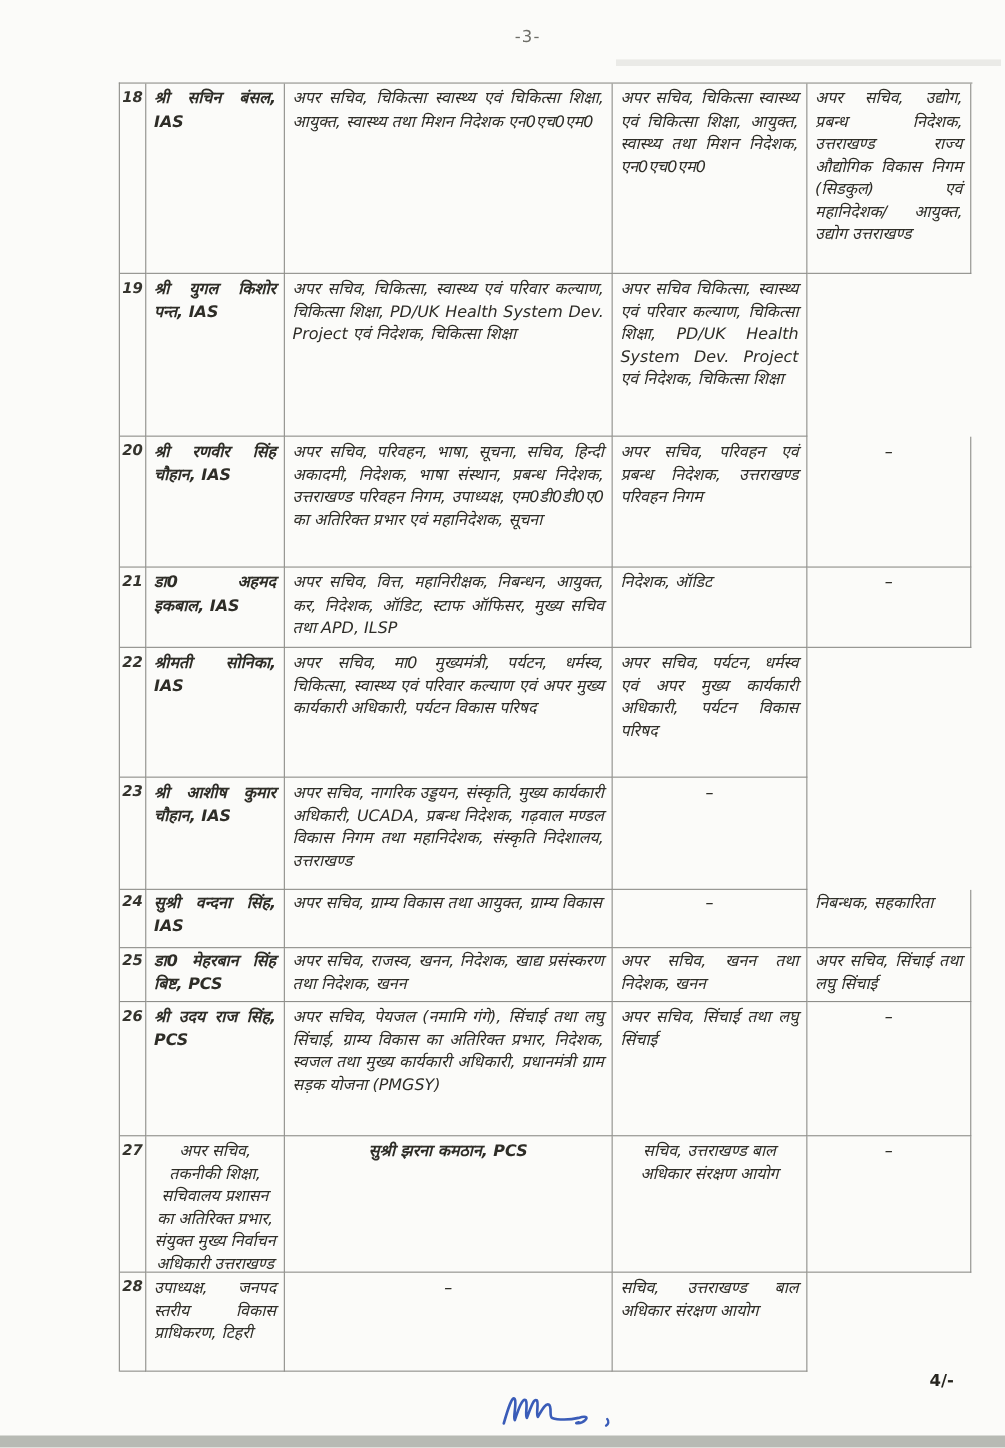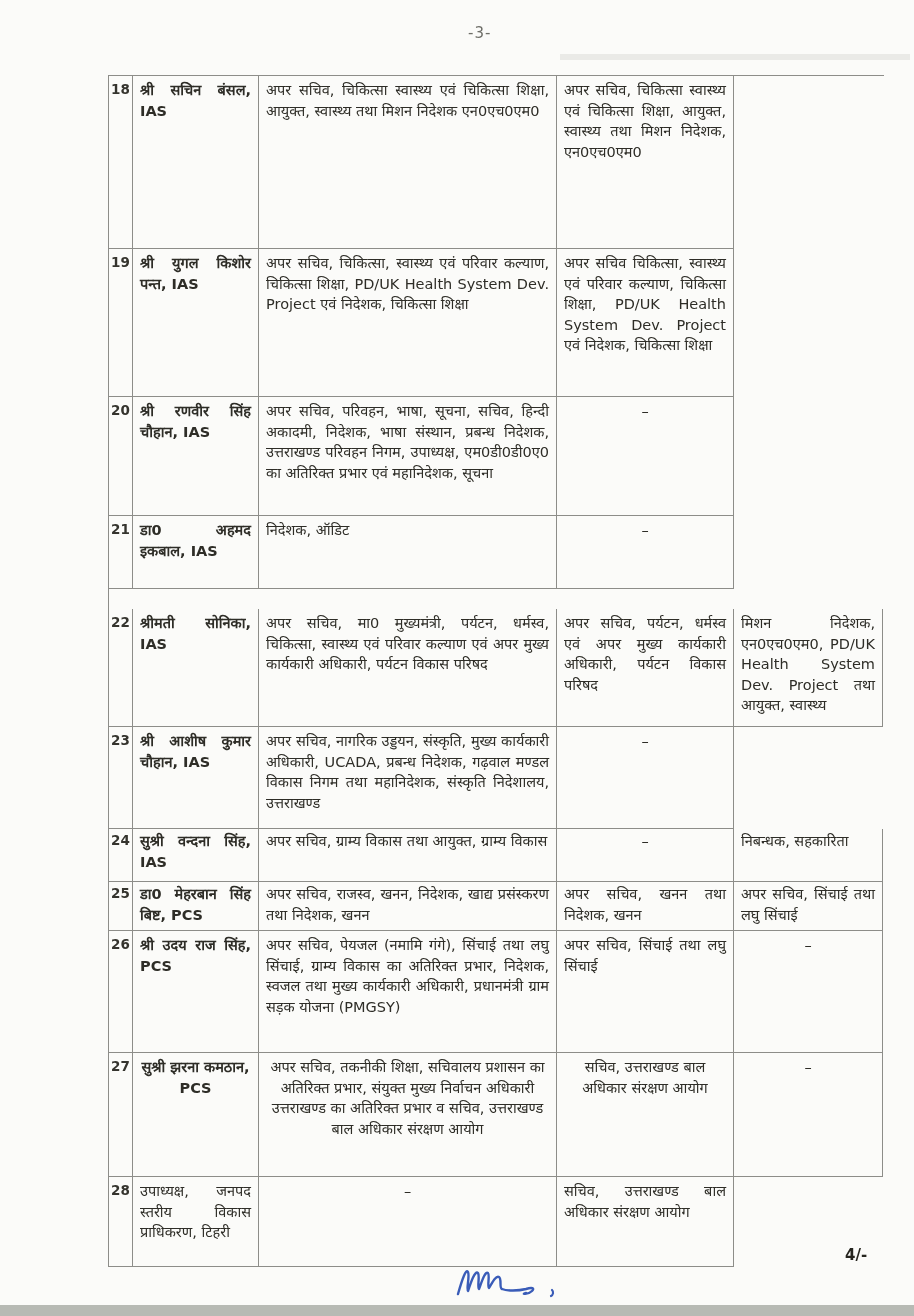"18" .cell { font-style: none -> italic }
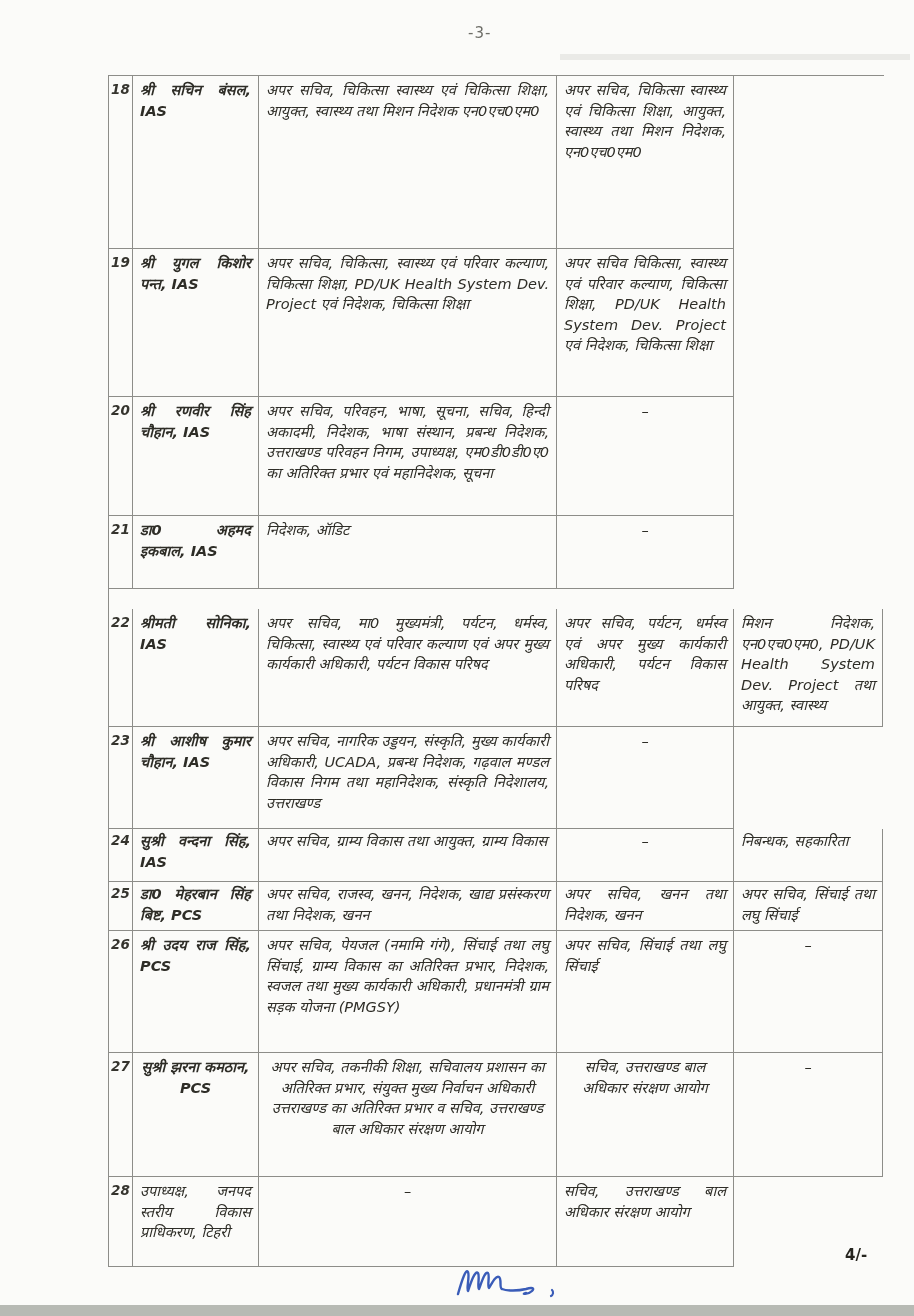"अपर सचिव, उद्योग, प्रबन्ध निदेशक," div.cell { html: none -> <div>अपर सचिव, उद्योग, प्रबन्ध निदेशक, उत्तराखण्ड राज्य औद्योगिक विकास निगम (सिडकुल) एवं महानिदेशक/ आयुक्त, उद्योग उत्तराखण्ड</div> }
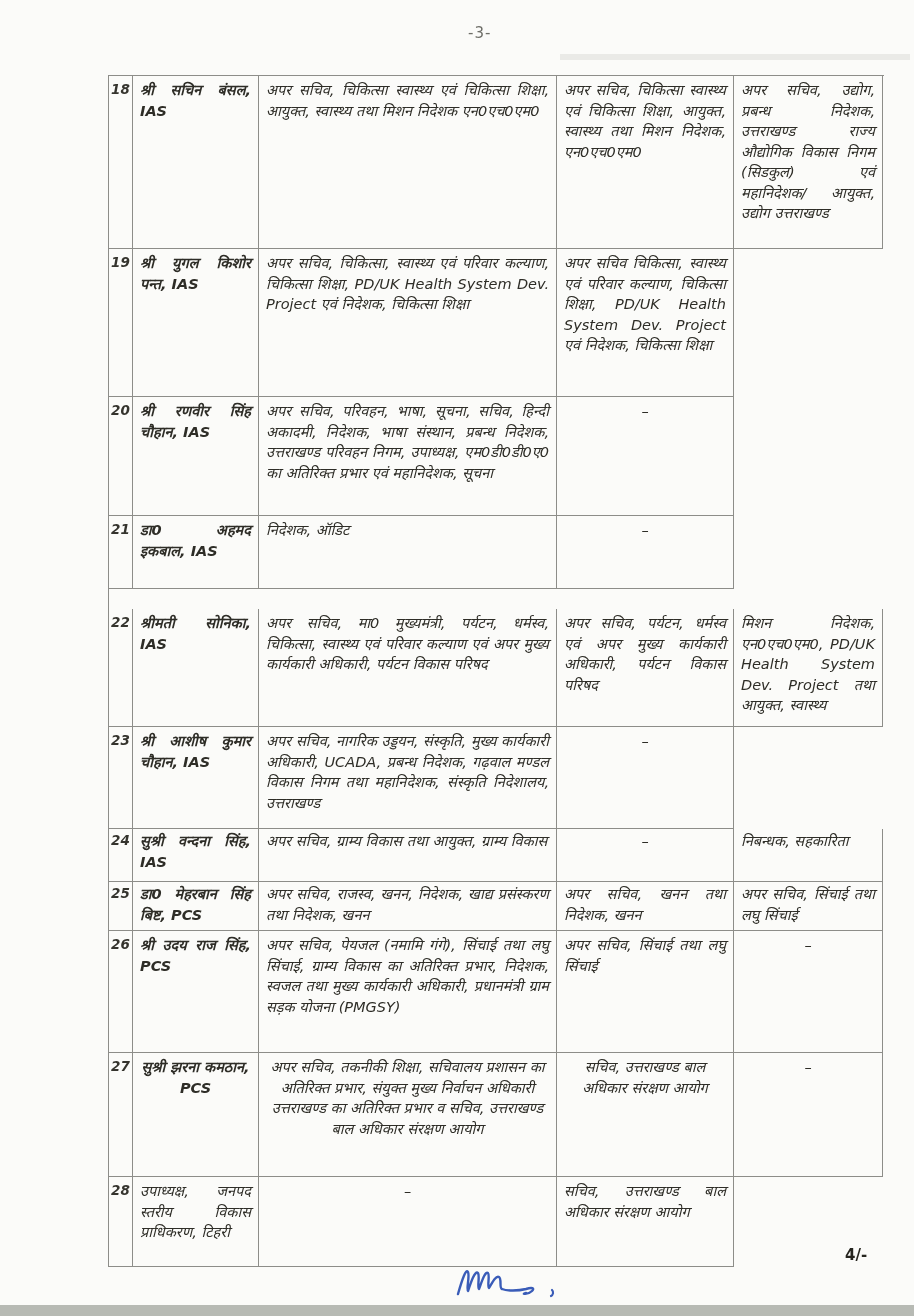"अपर सचिव, परिवहन एवं प्रबन्ध" div.cell { html: none -> <div>अपर सचिव, परिवहन एवं प्रबन्ध निदेशक, उत्तराखण्ड परिवहन निगम</div> }
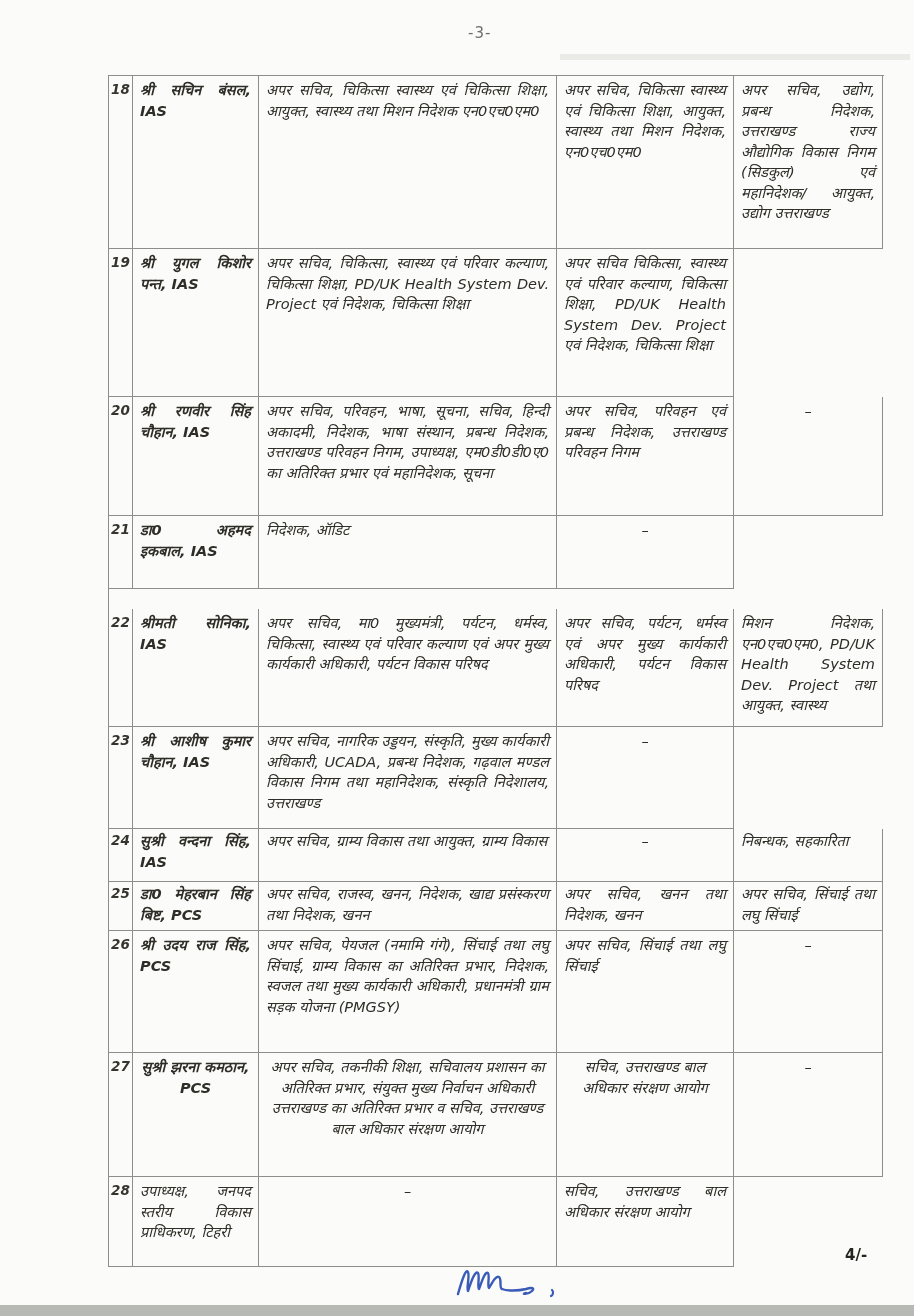"अपर सचिव, वित्त, महानिरीक्षक, निबन्धन," div.cell { html: none -> <div>अपर सचिव, वित्त, महानिरीक्षक, निबन्धन, आयुक्त, कर, निदेशक, ऑडिट, स्टाफ ऑफिसर, मुख्य सचिव तथा APD, ILSP</div> }
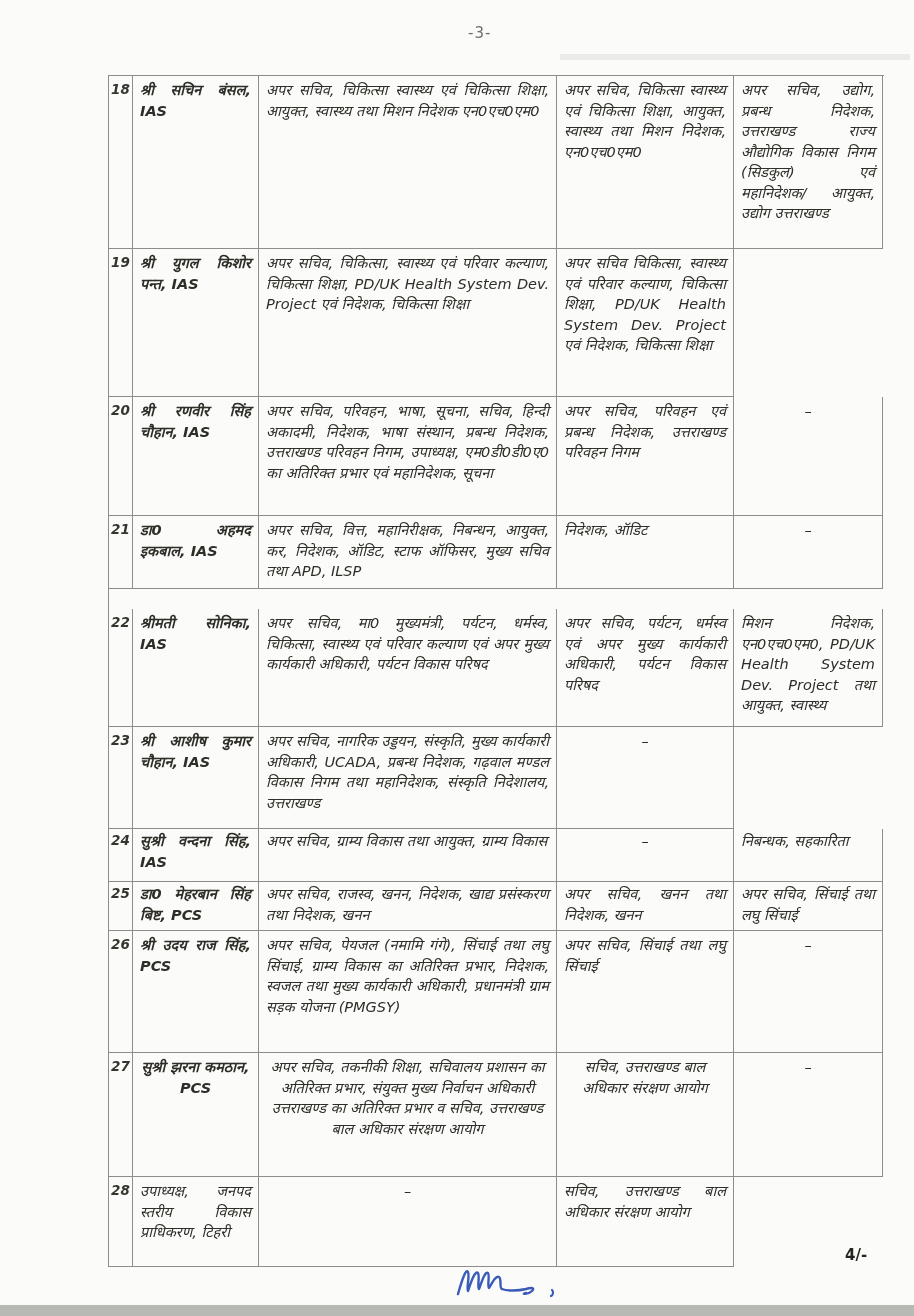"22" .r22 .cell { margin-top: 20px -> none }
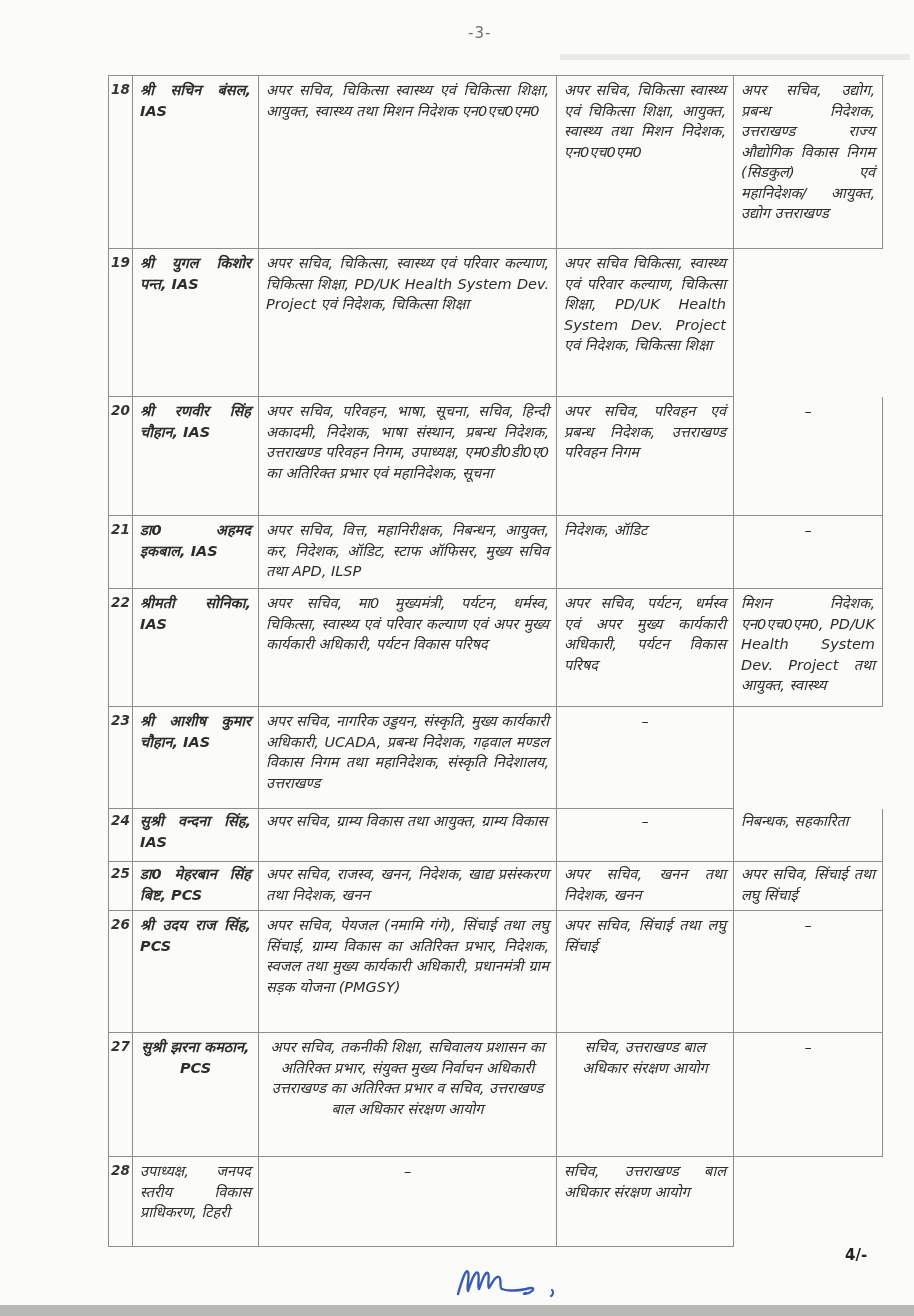"मिशन निदेशक, एन0एच0एम0, PD/UK Health" div.cell { html: <div>मिशन निदेशक, एन0एच0एम0, PD/UK Health System Dev. Project तथा आयुक्त, स्वास्थ्य</div> -> none }
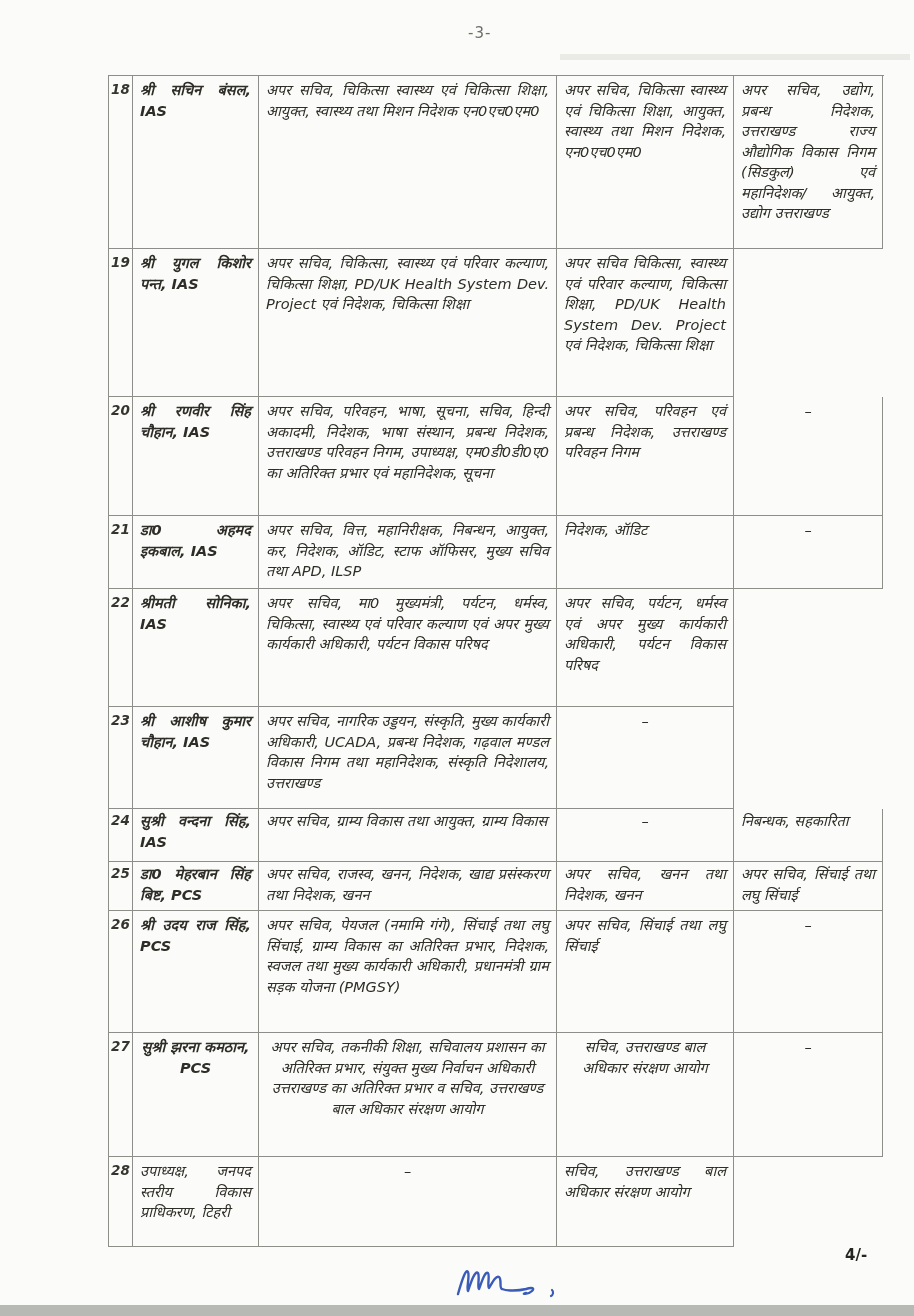"सुश्री झरना कमठान, PCS" div.cell { order: before "अपर सचिव, तकनीकी शिक्षा, सचिवालय" -> after "अपर सचिव, तकनीकी शिक्षा, सचिवालय" }
